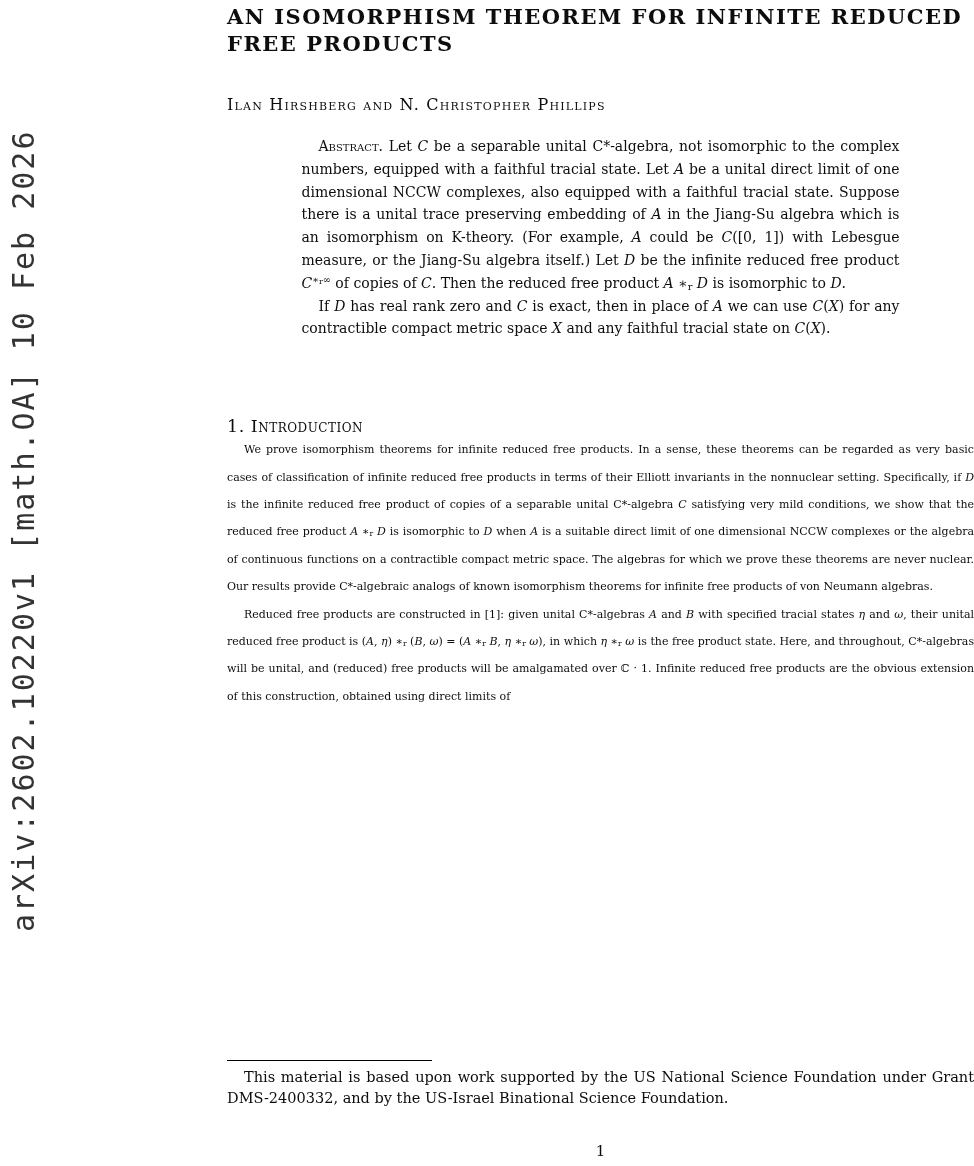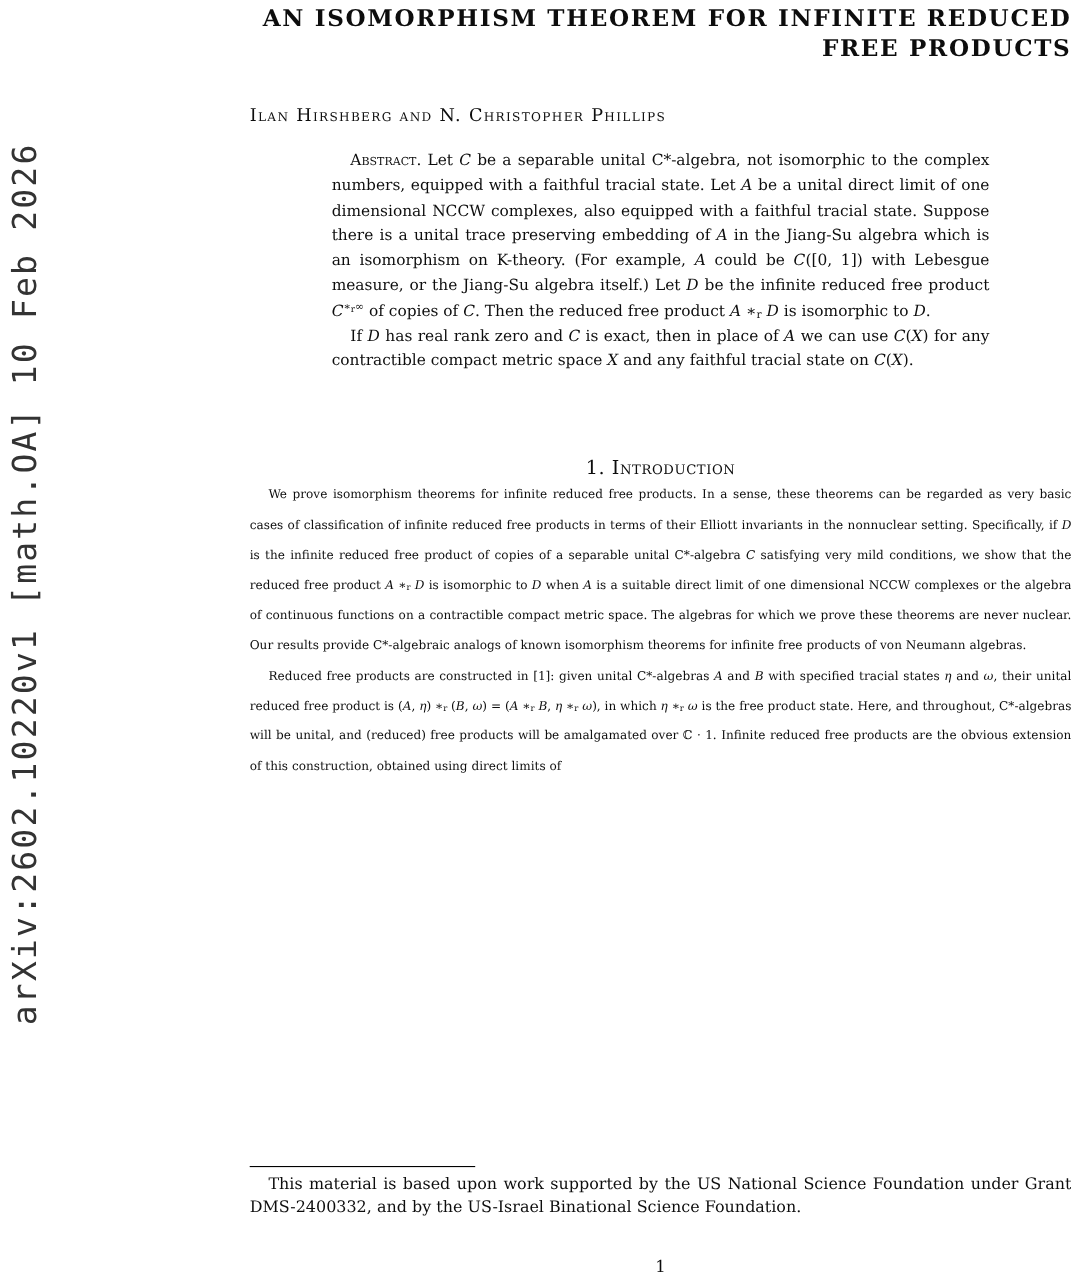"AN ISOMORPHISM THEOREM FOR INFINITE" .title { text-align: right -> left }
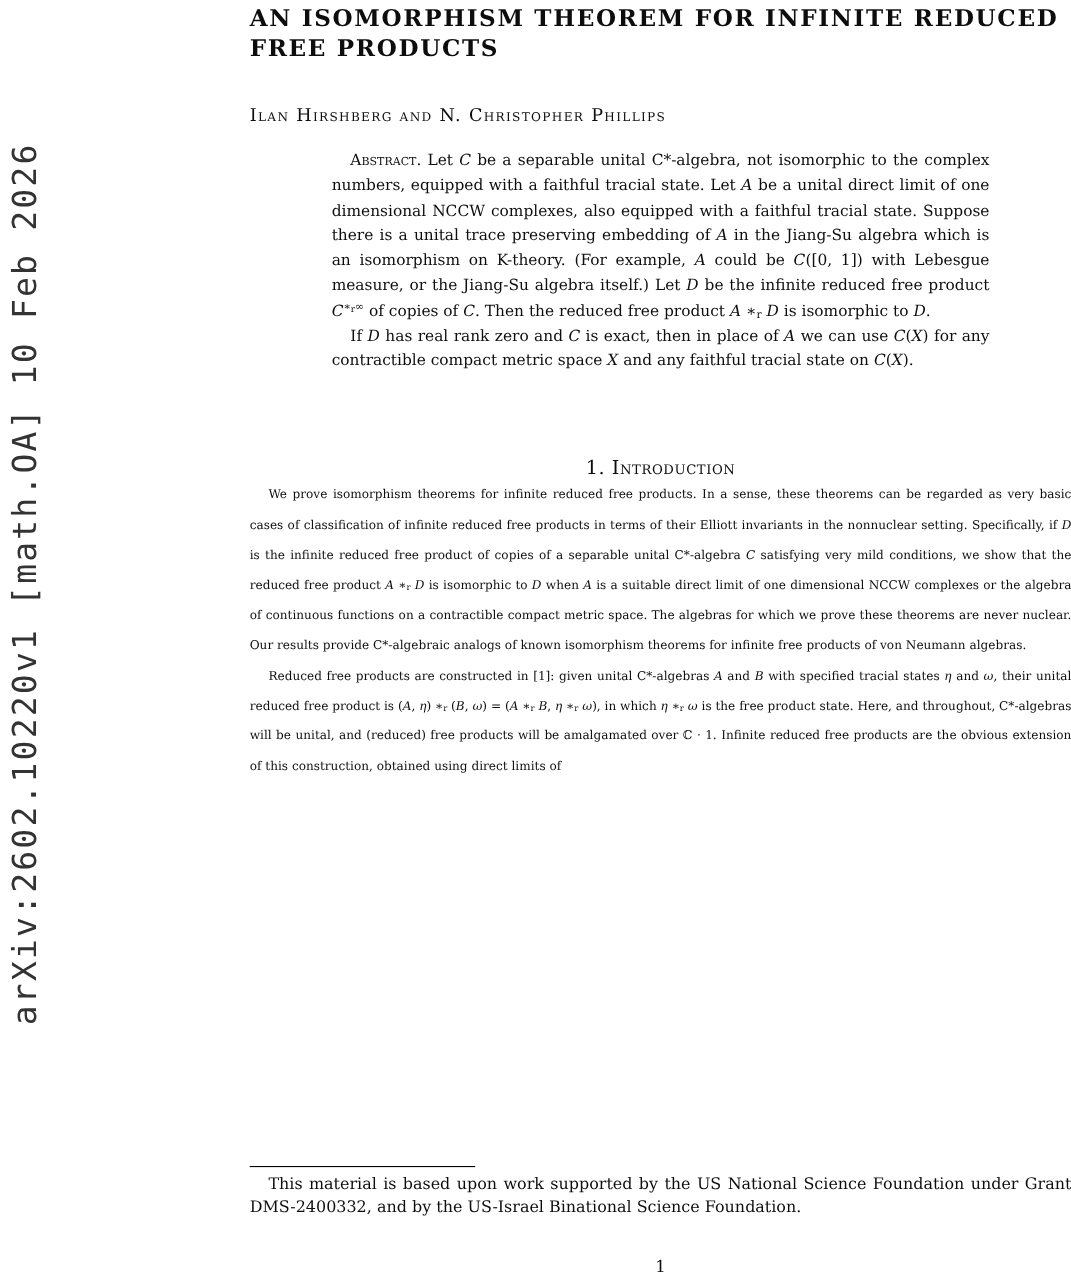"1. Introduction" .section-heading { text-align: center -> none }
